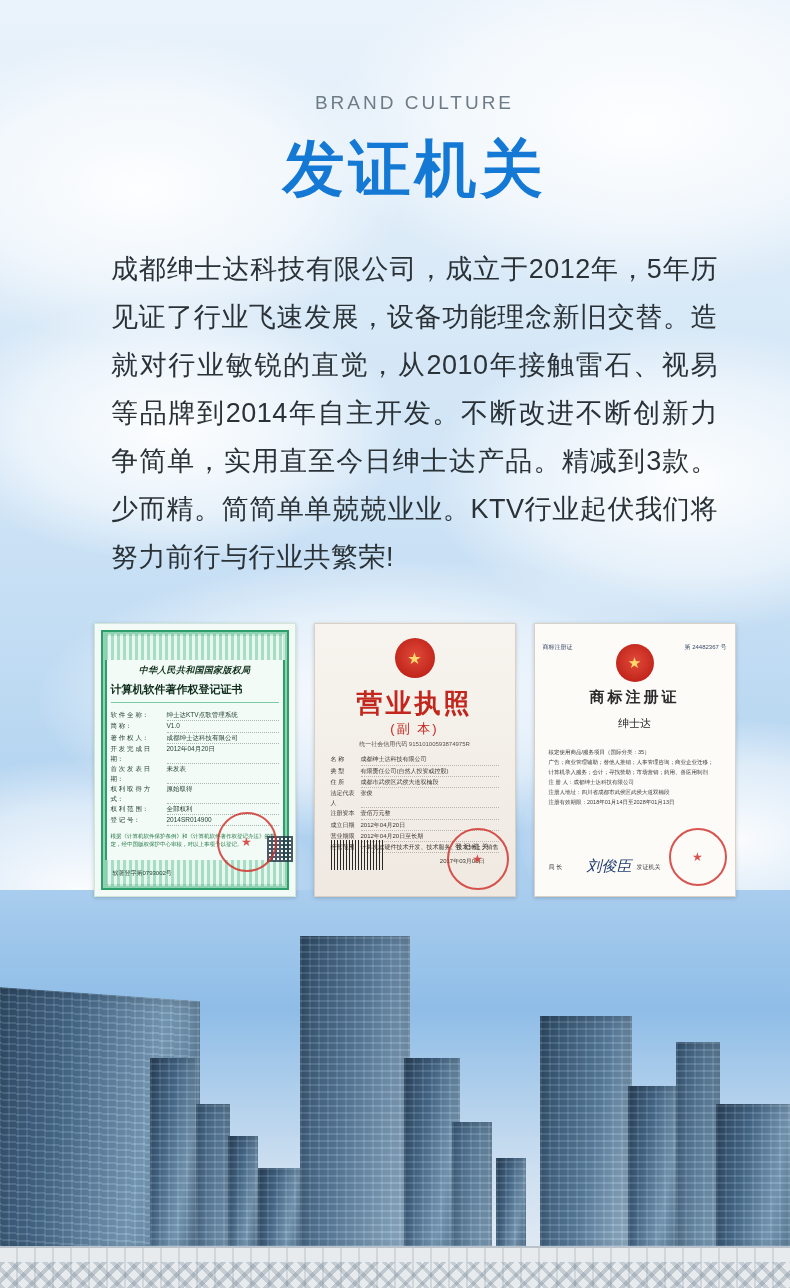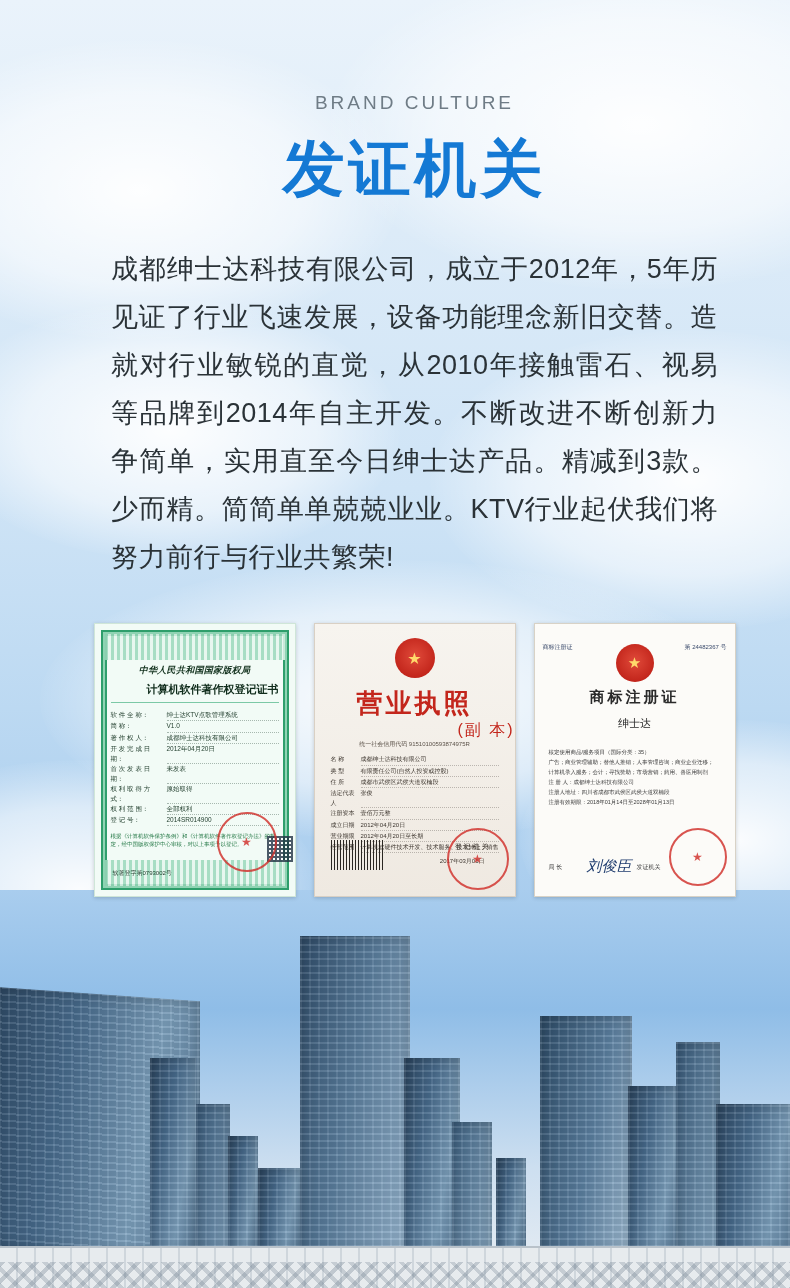"计算机软件著作权登记证书" .c-one .t2 { text-align: right -> left }
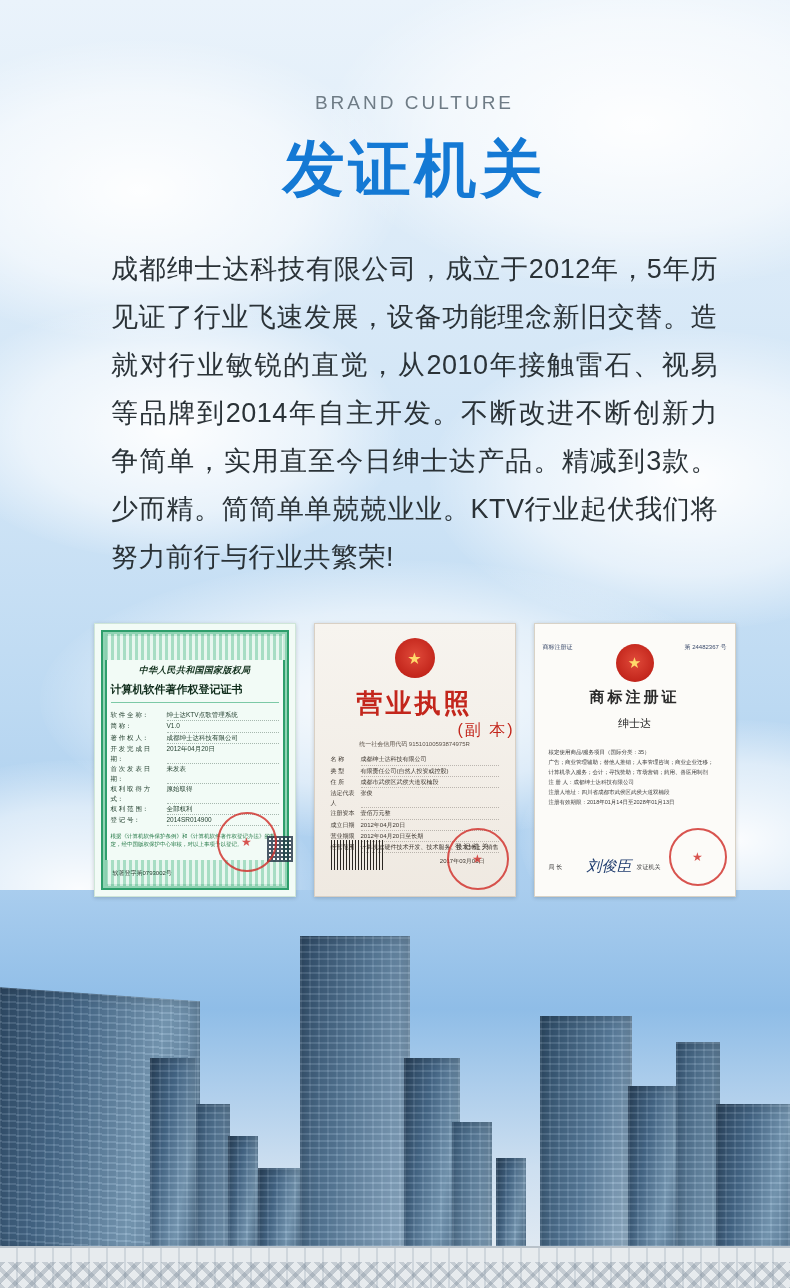"(副 本)" .c-two .subtitle { font-size: 16px -> 13px; text-align: right -> center }
